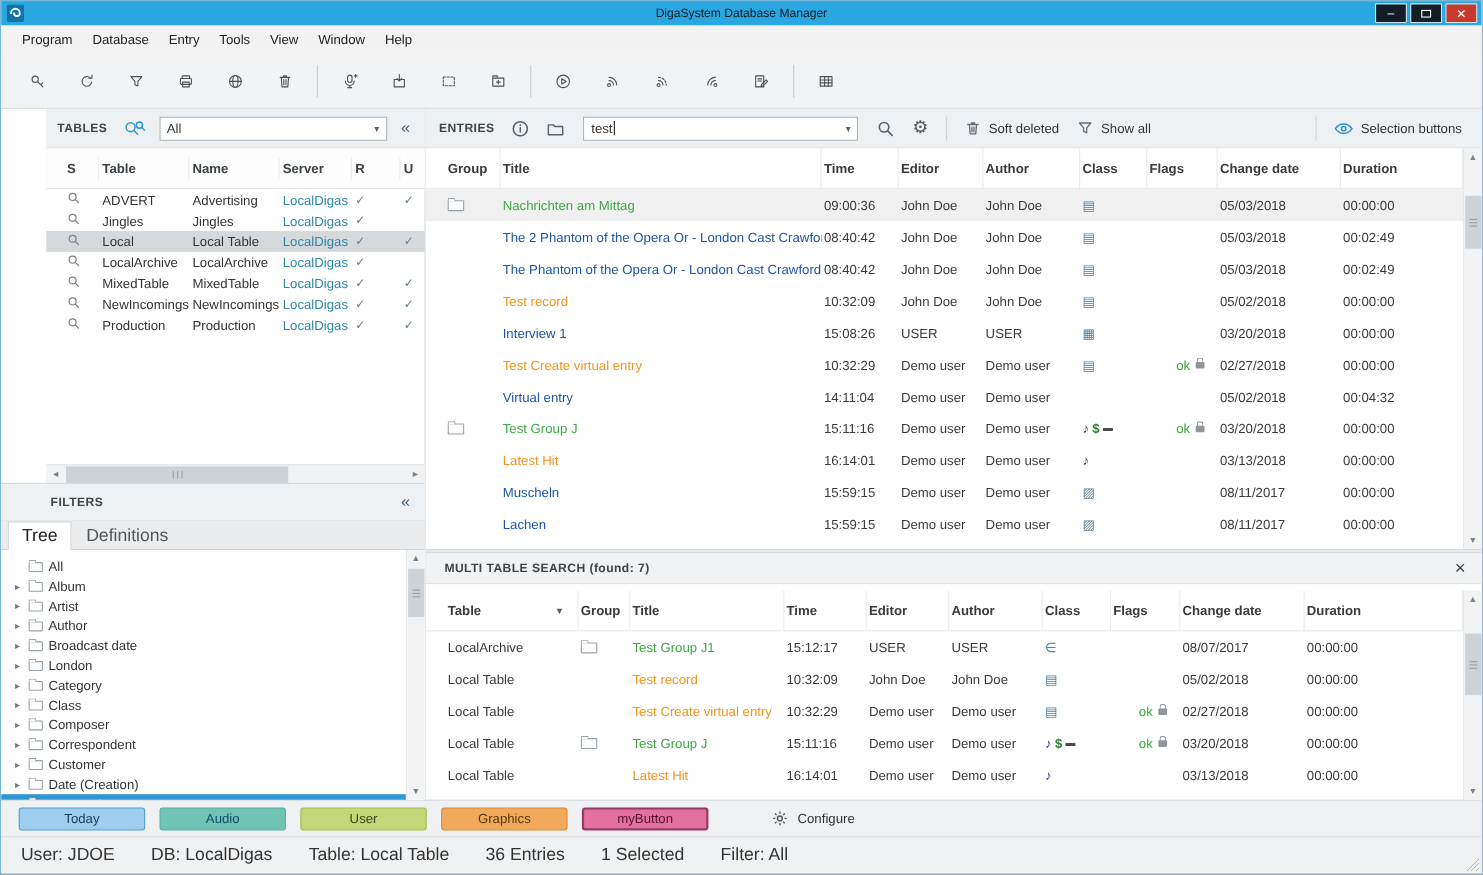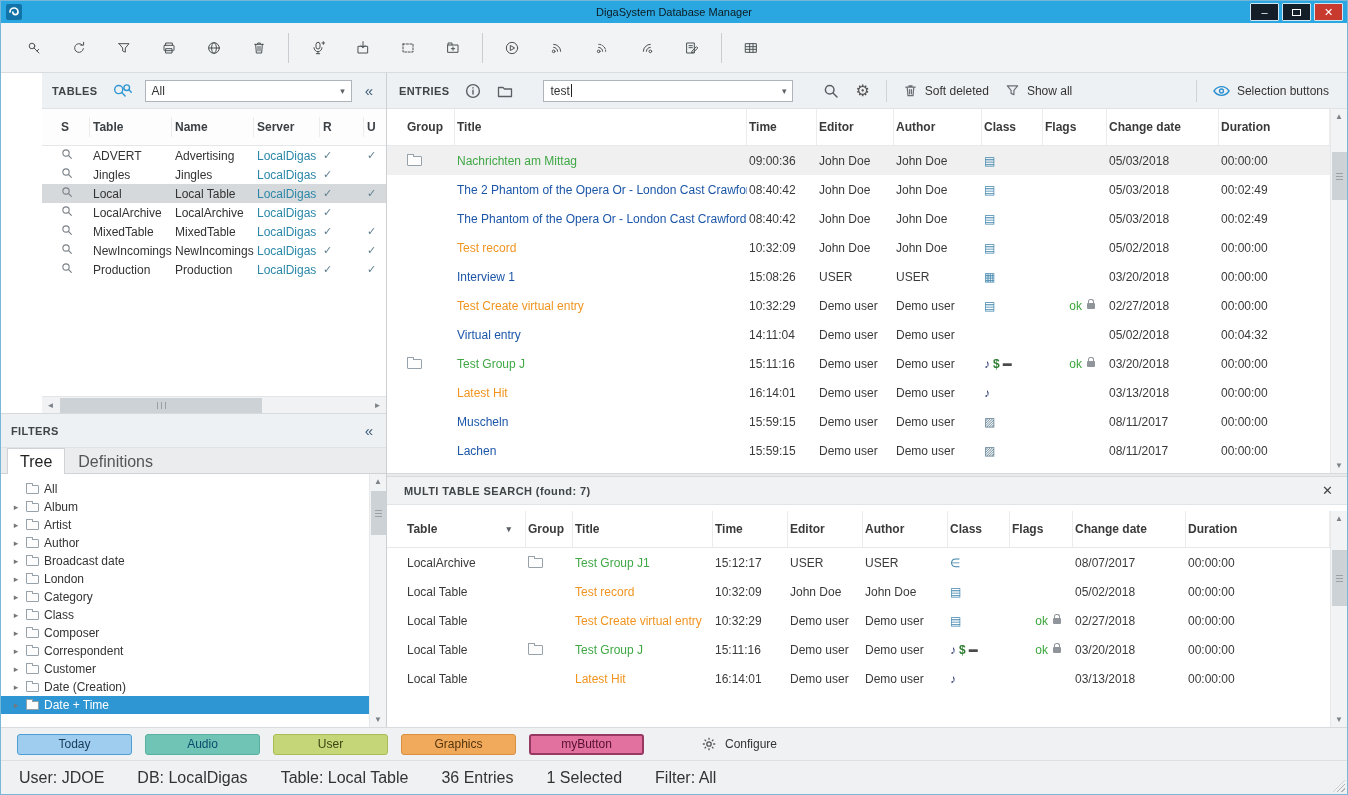"Program" nav.menubar { html: none -> <nav> <div>Program</div> <div>Database</div> <div>Entry</div> <div>Tools</div> <div>View</div> <div>Window</div> <div>Help</div> </nav> }
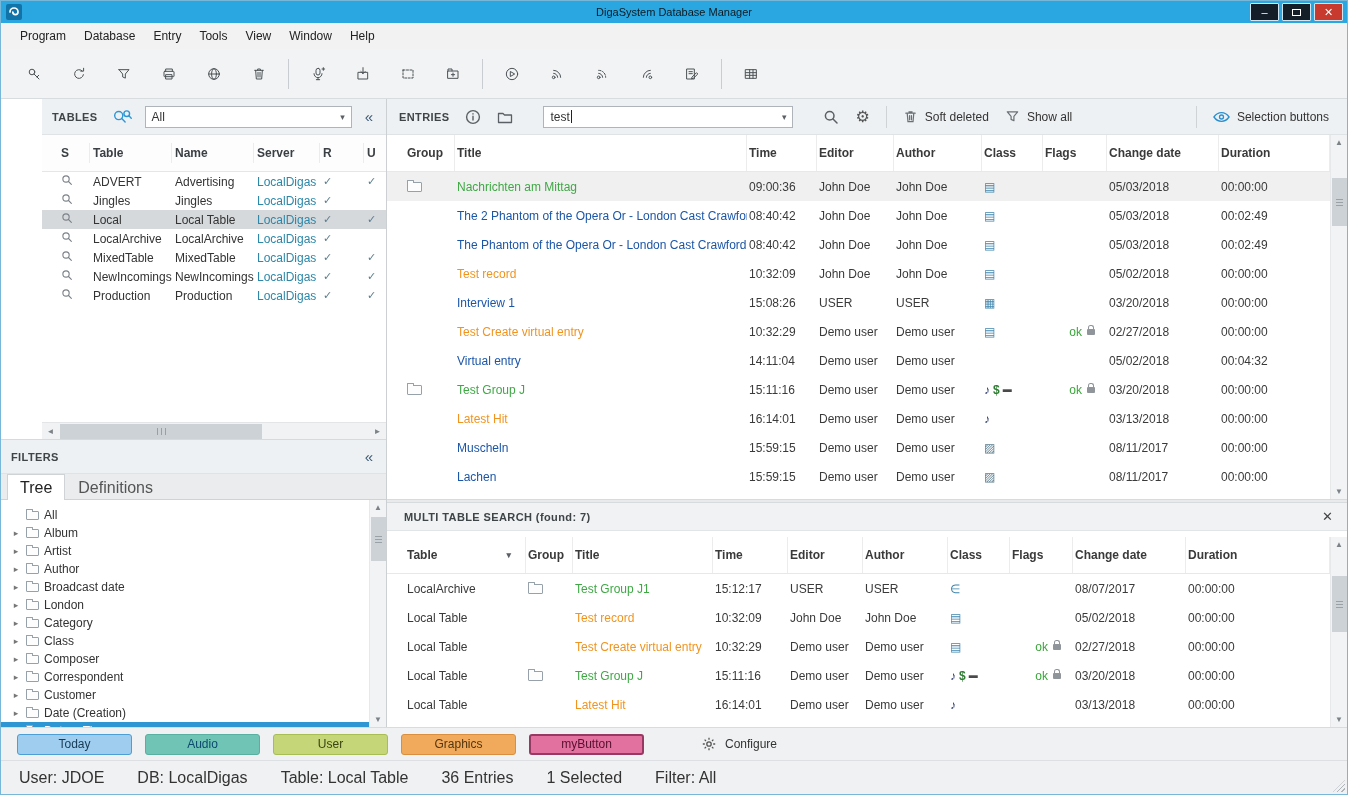"test" .entries-combo { margin: 0 14px -> 0 1px }
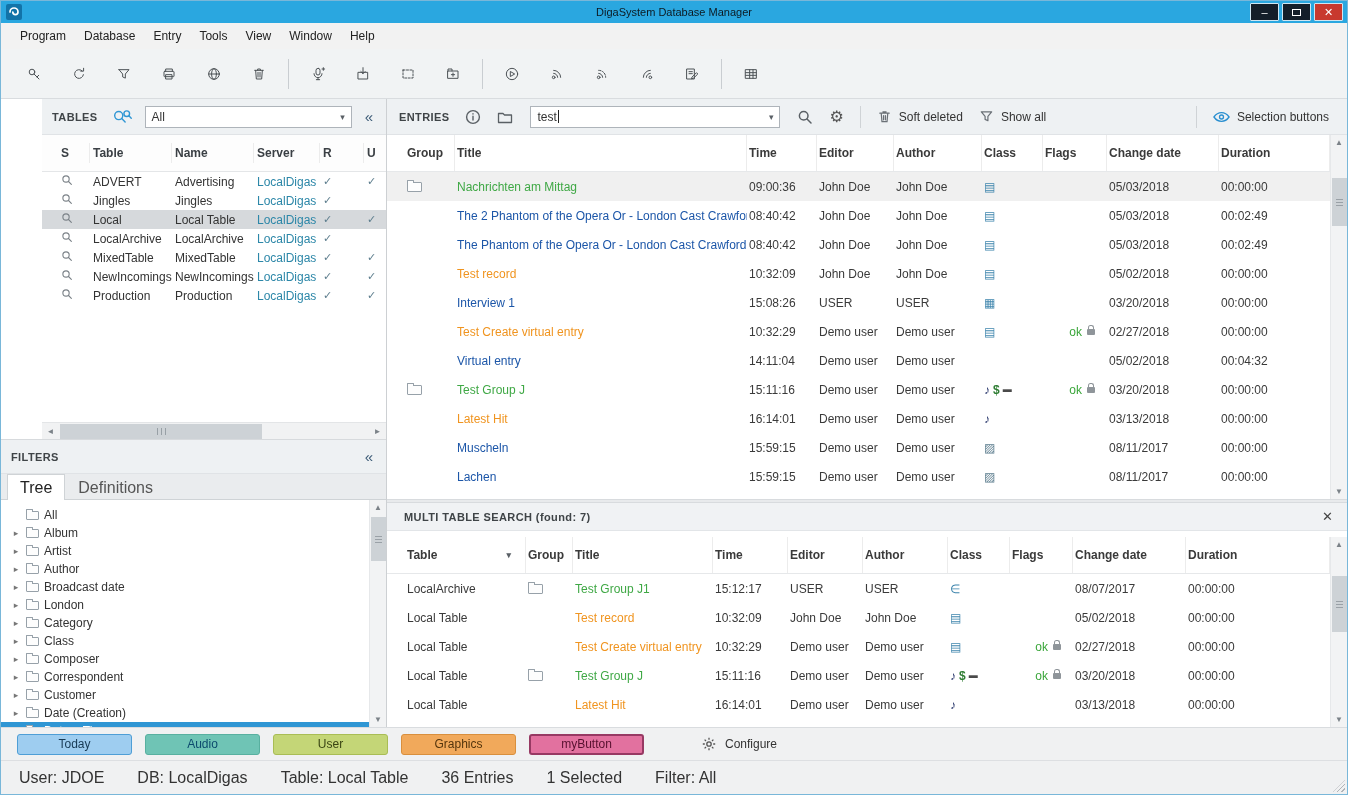"FILTERS" .filters-panel .panel-title { margin-left: none -> 35px }
